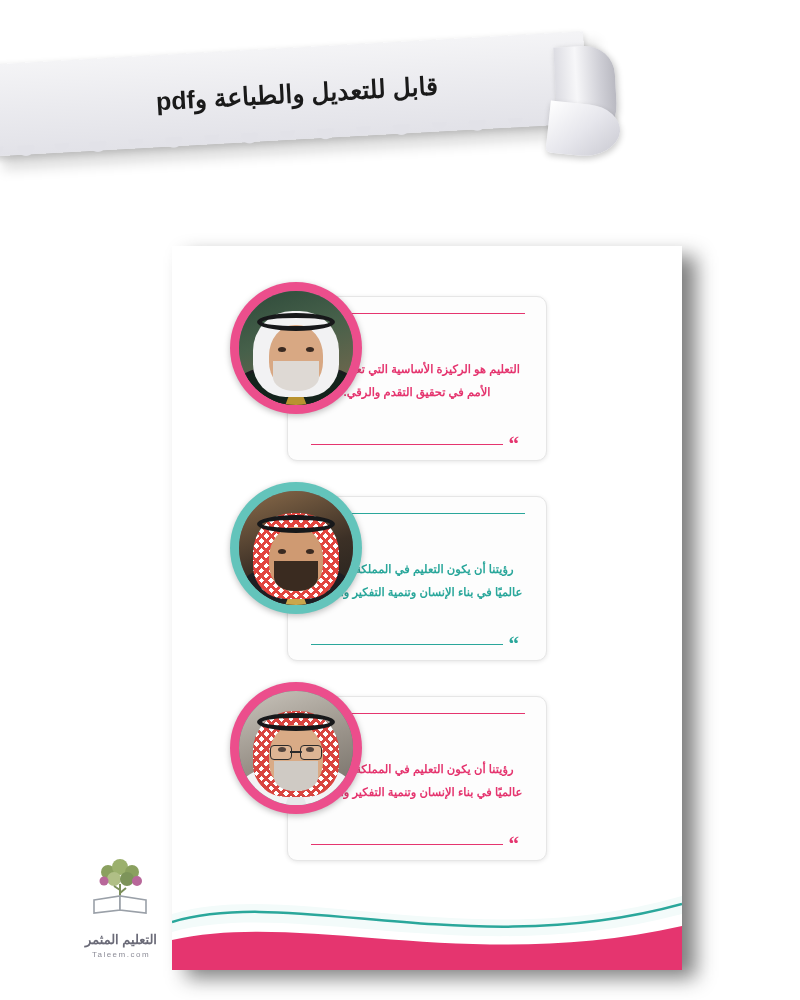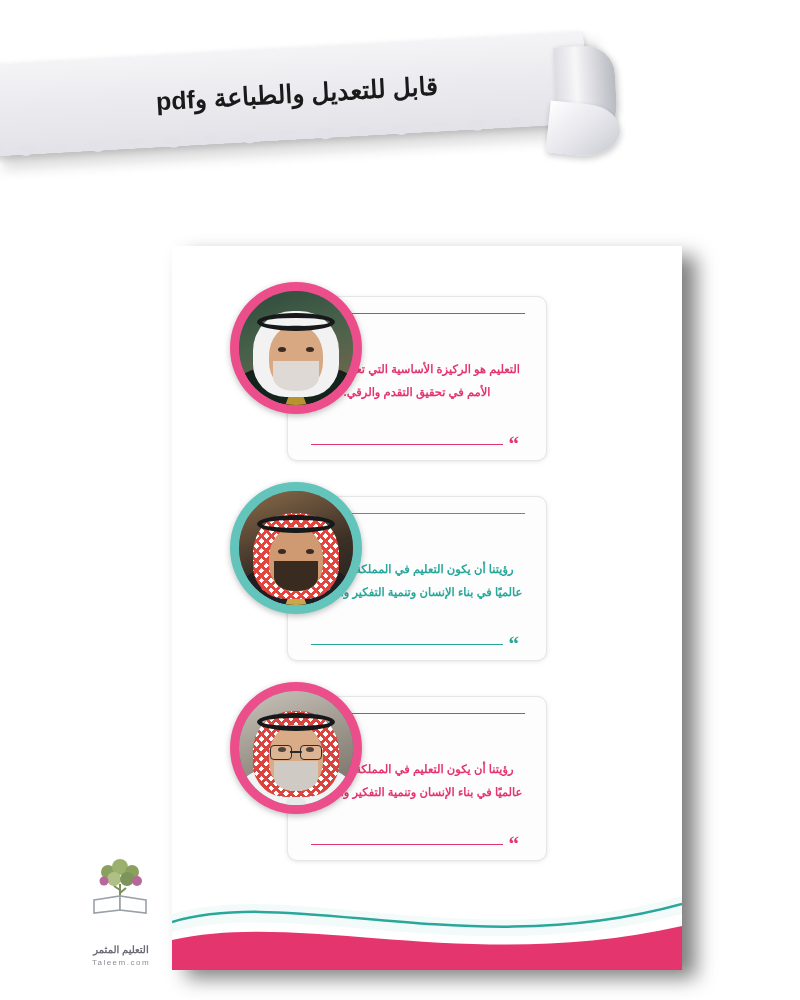"التعليم المثمر" .logo-title { font-size: 10px -> 13px; margin-top: 20px -> 8px }
